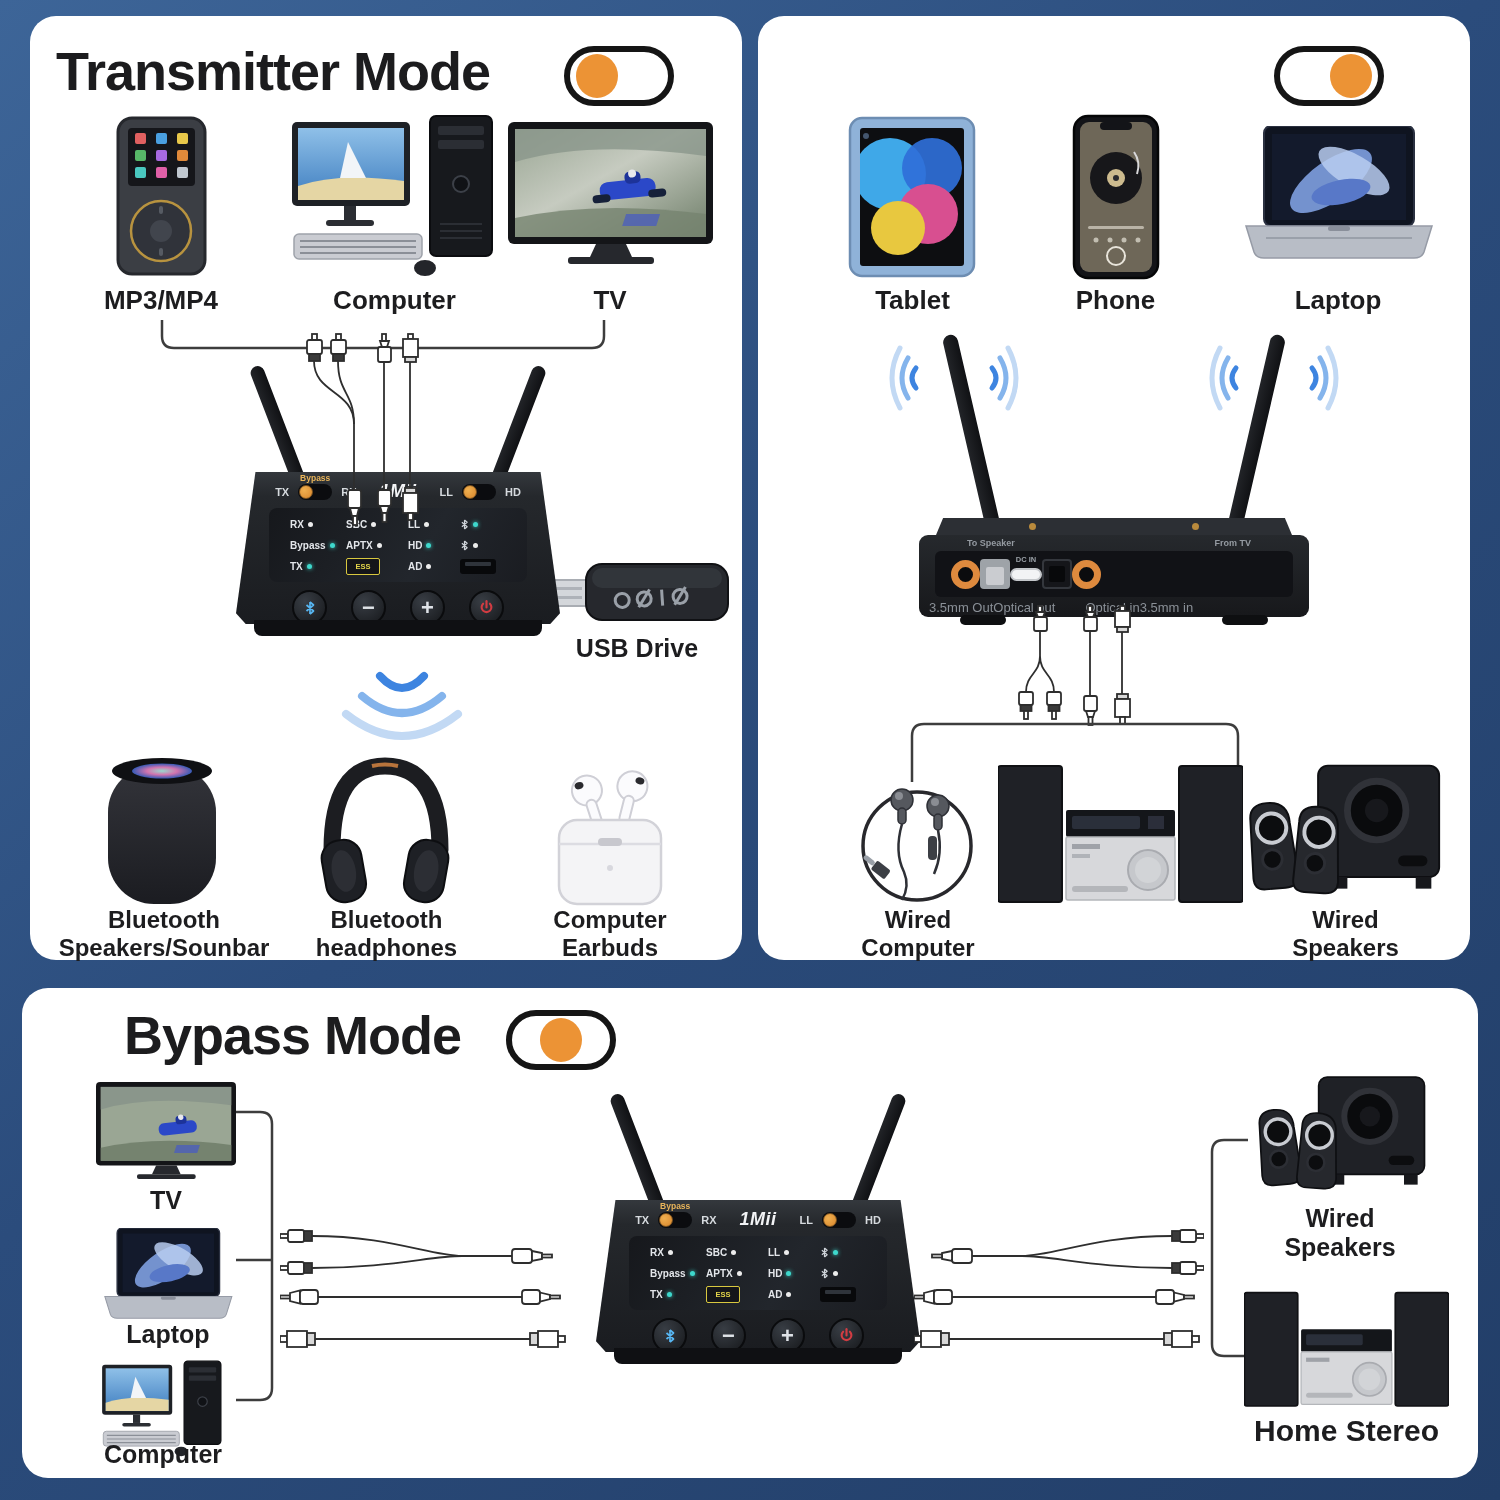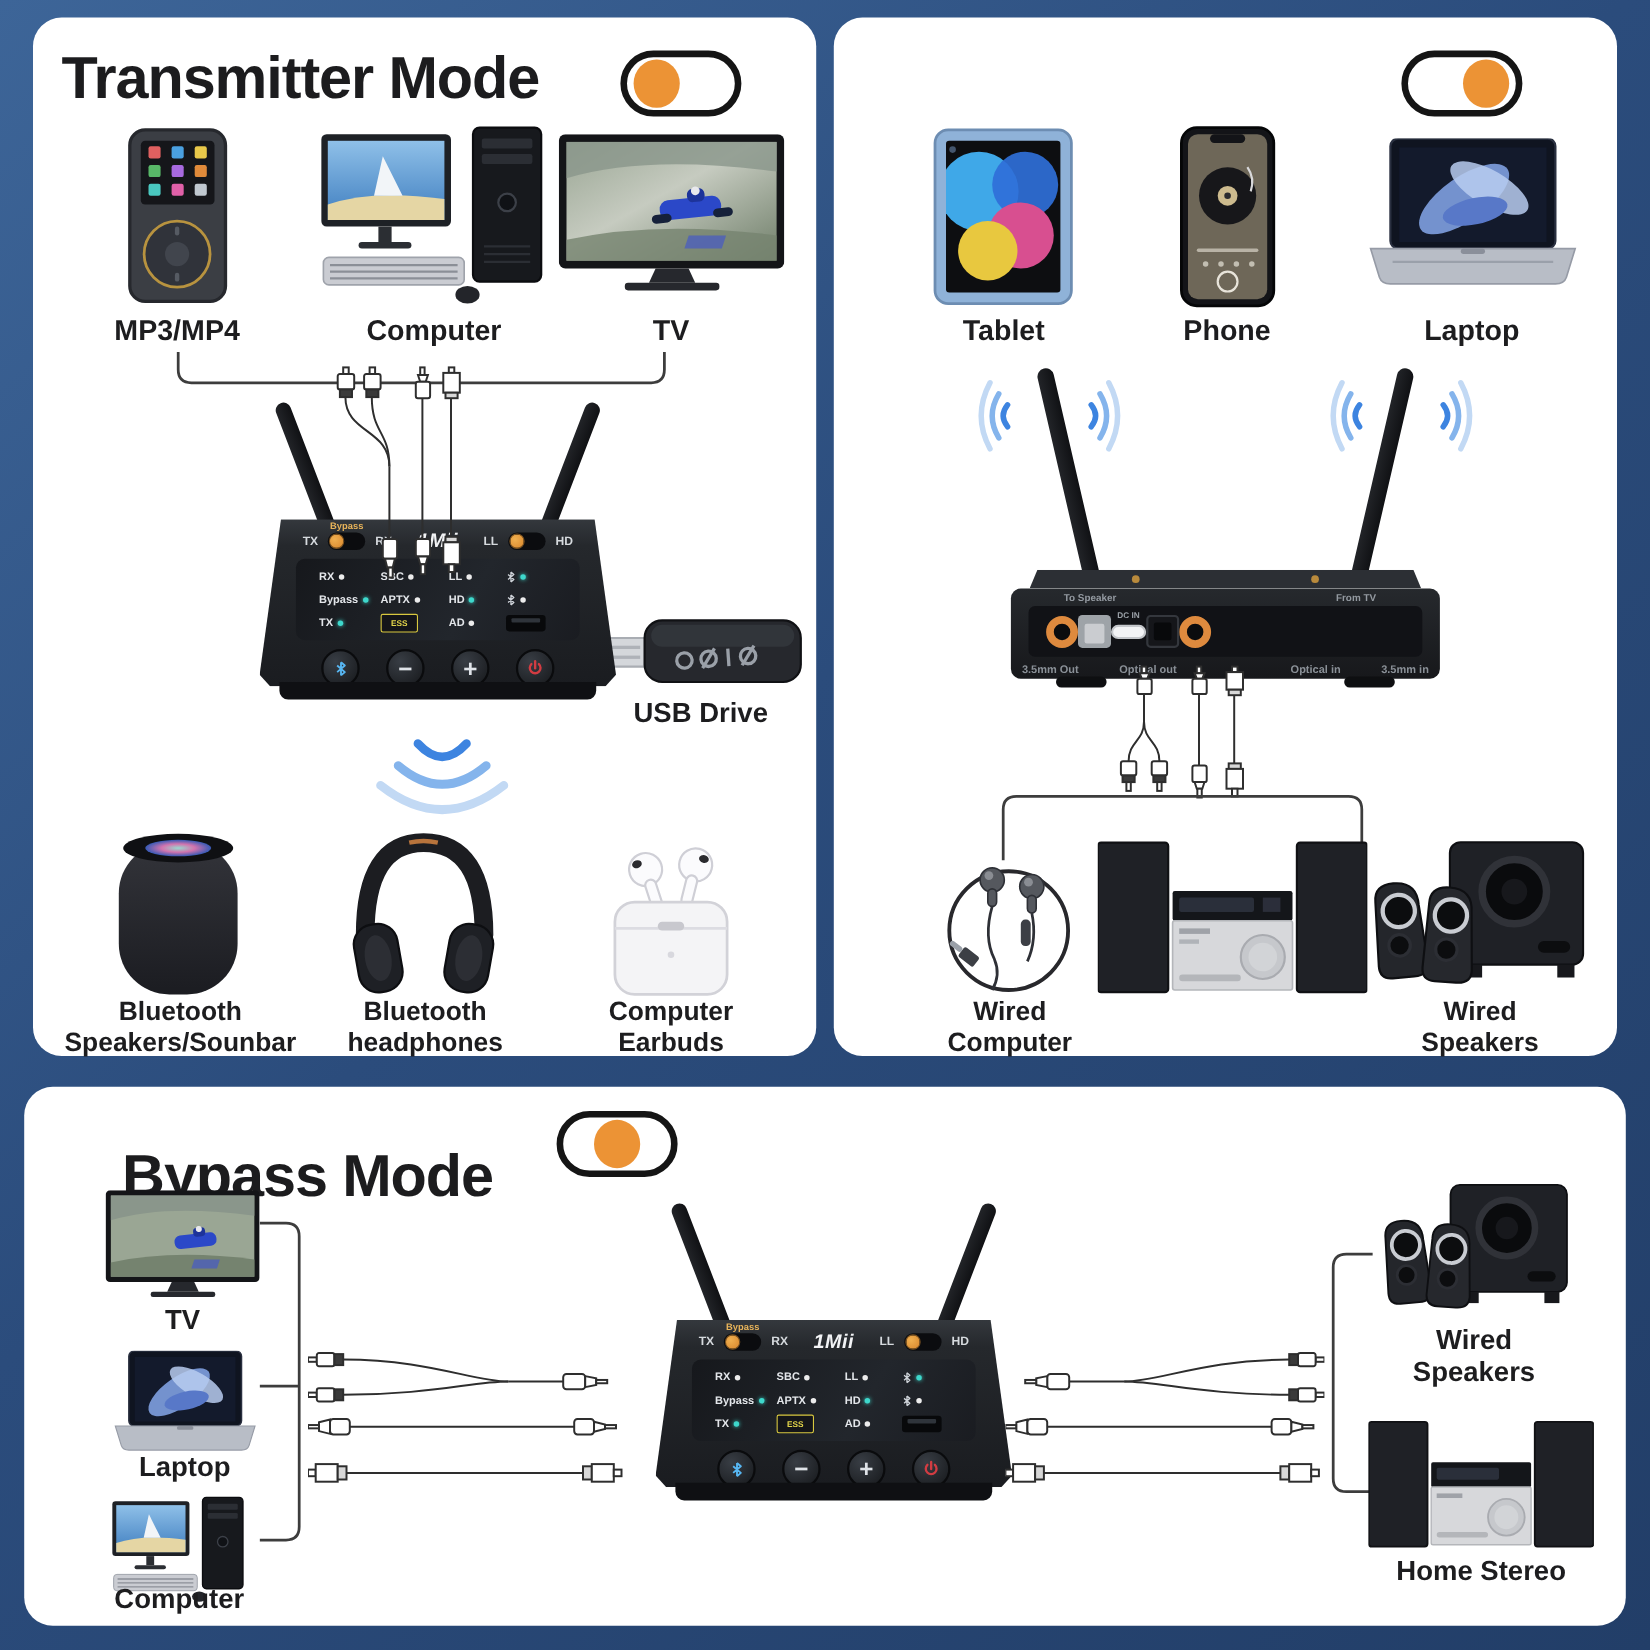"3.5mm Out" .rx-portlabs { font-size: 10px -> 13px; font-weight: bold -> normal; justify-content: space-between -> none }
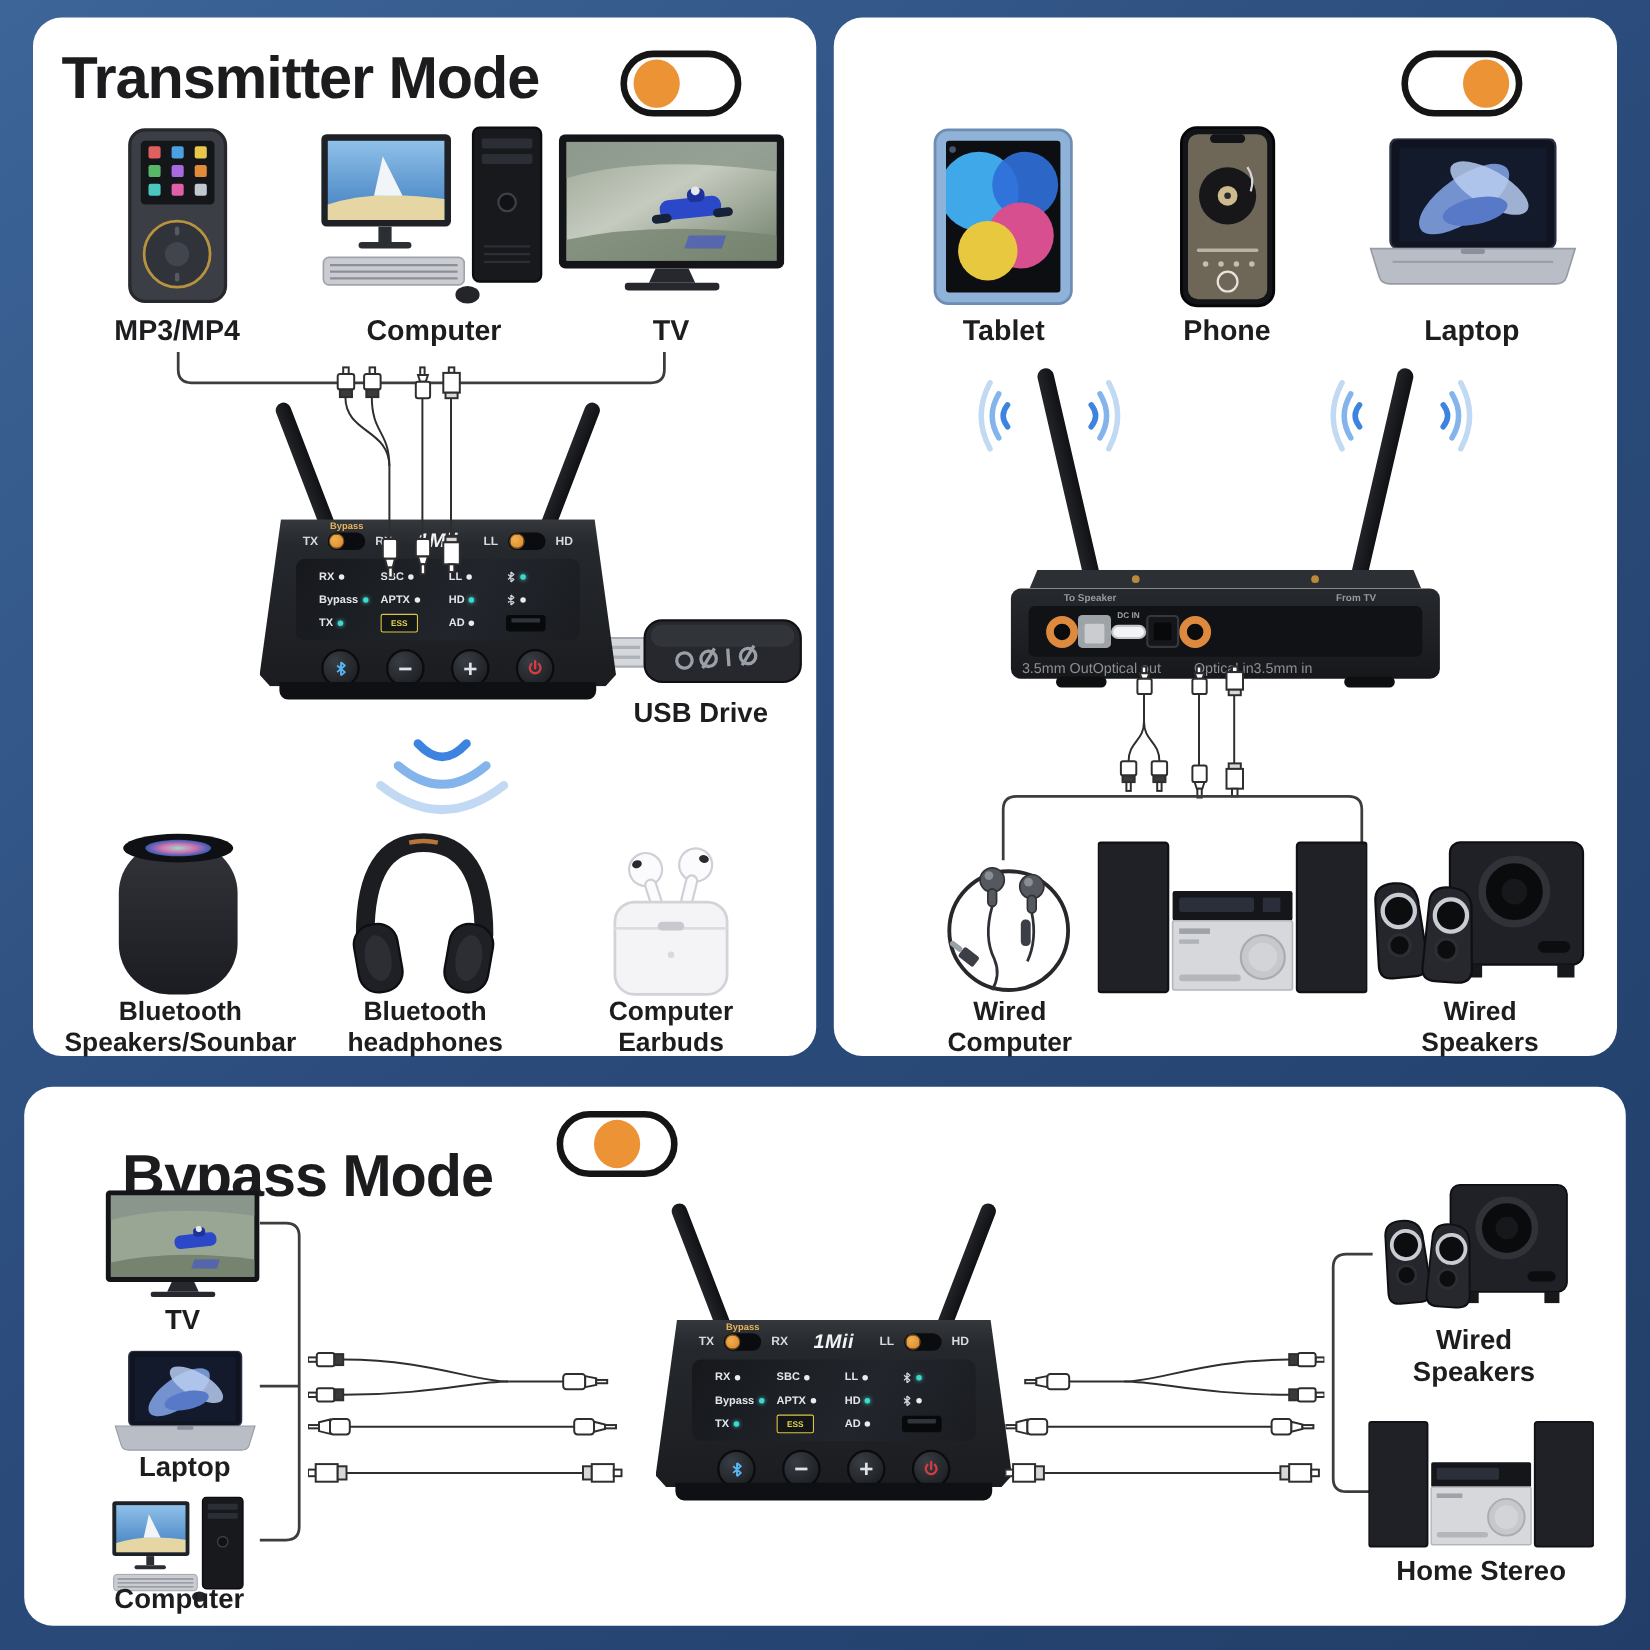"Bypass Mode" div.title { left: 89px -> 102px; margin-top: 34px -> none }
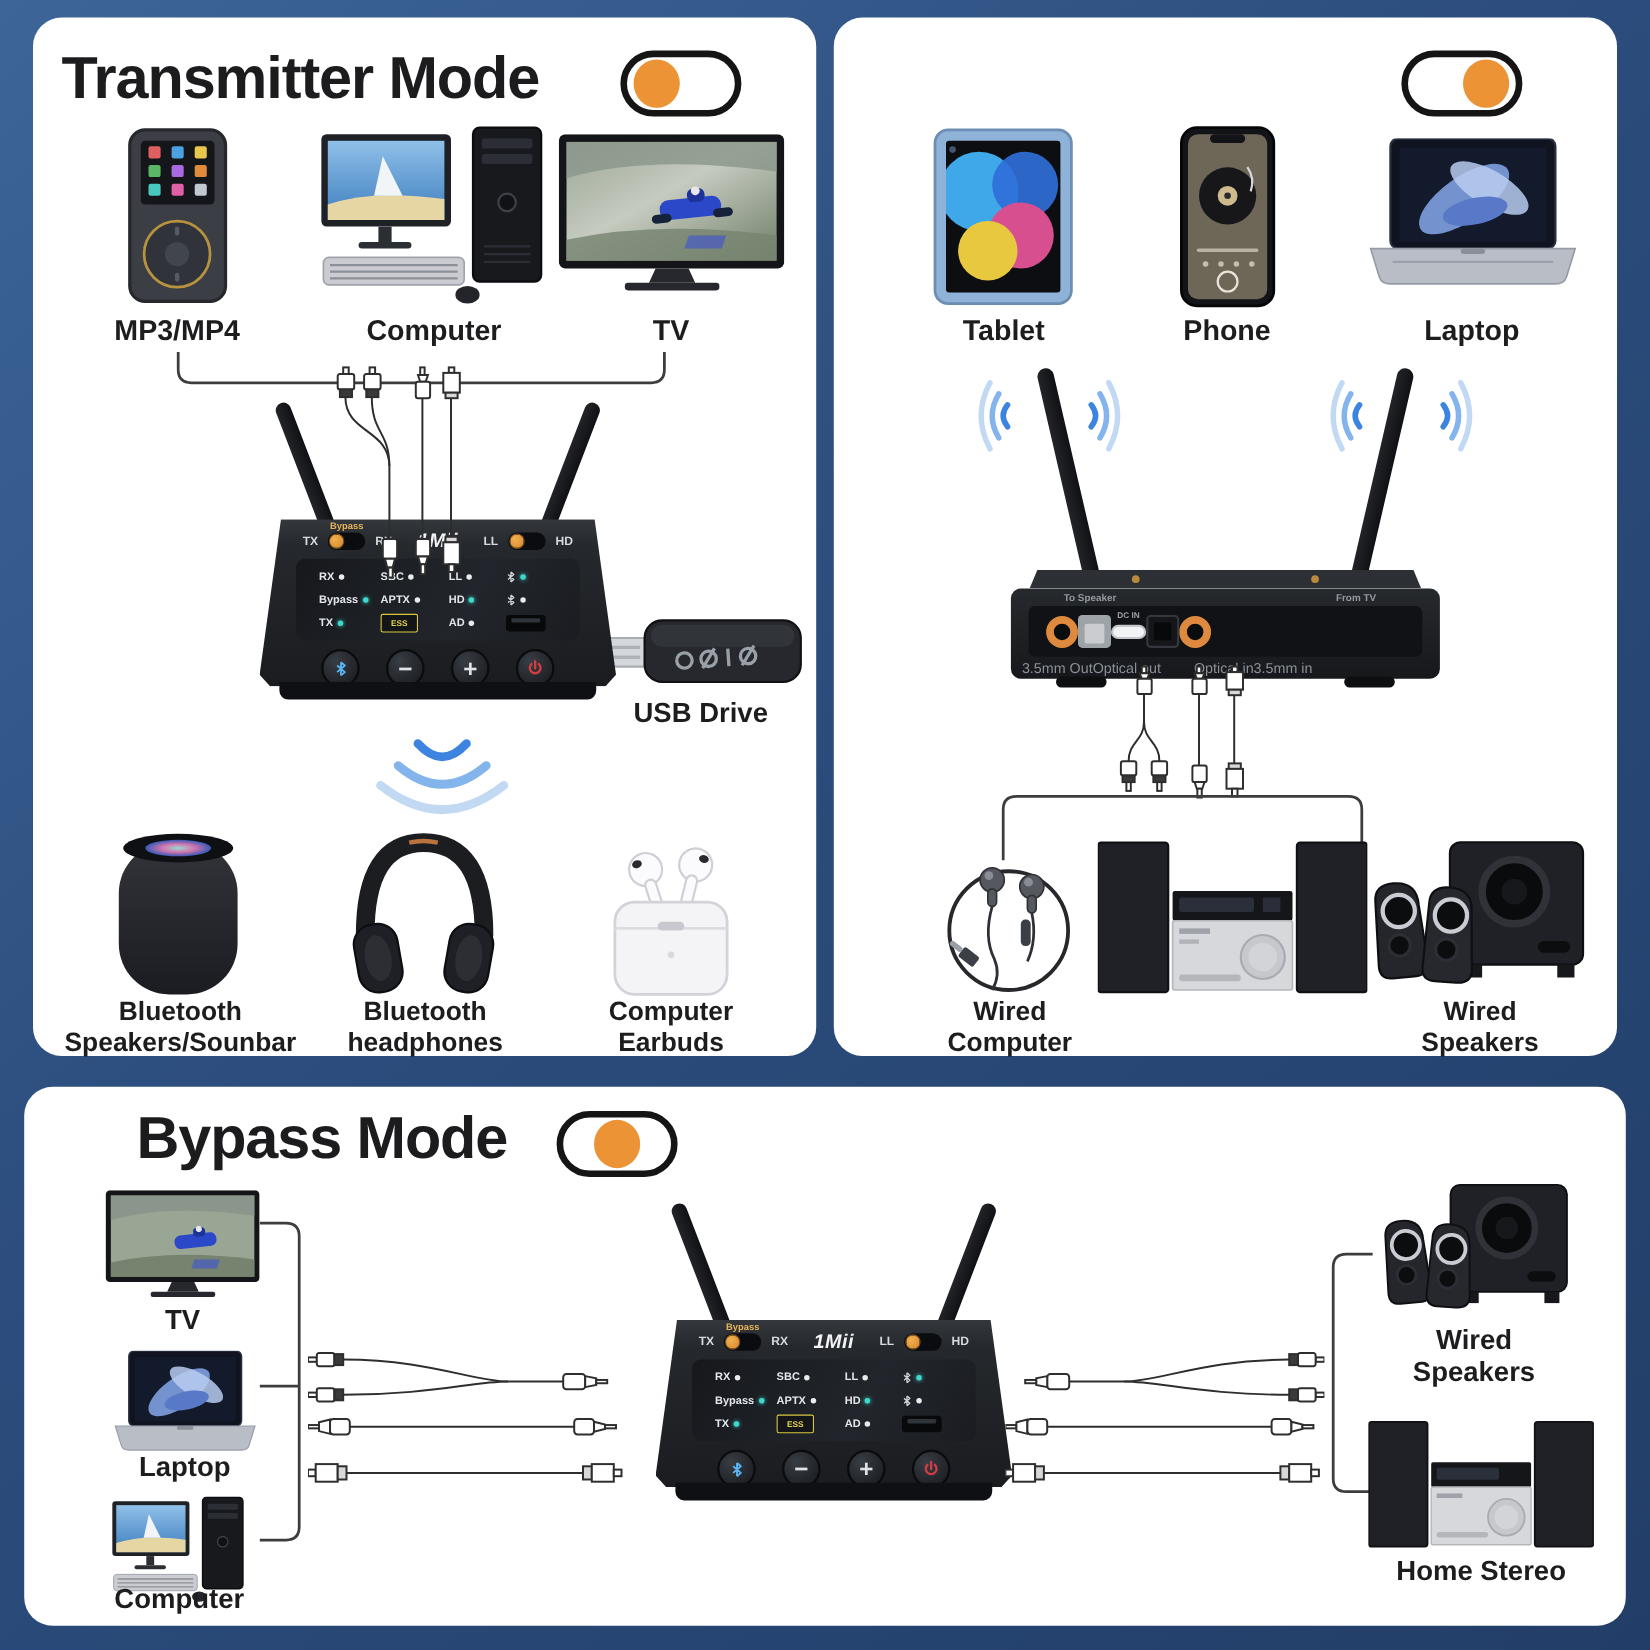"Home Stereo" div.dev-label { font-size: 25px -> 30px }
